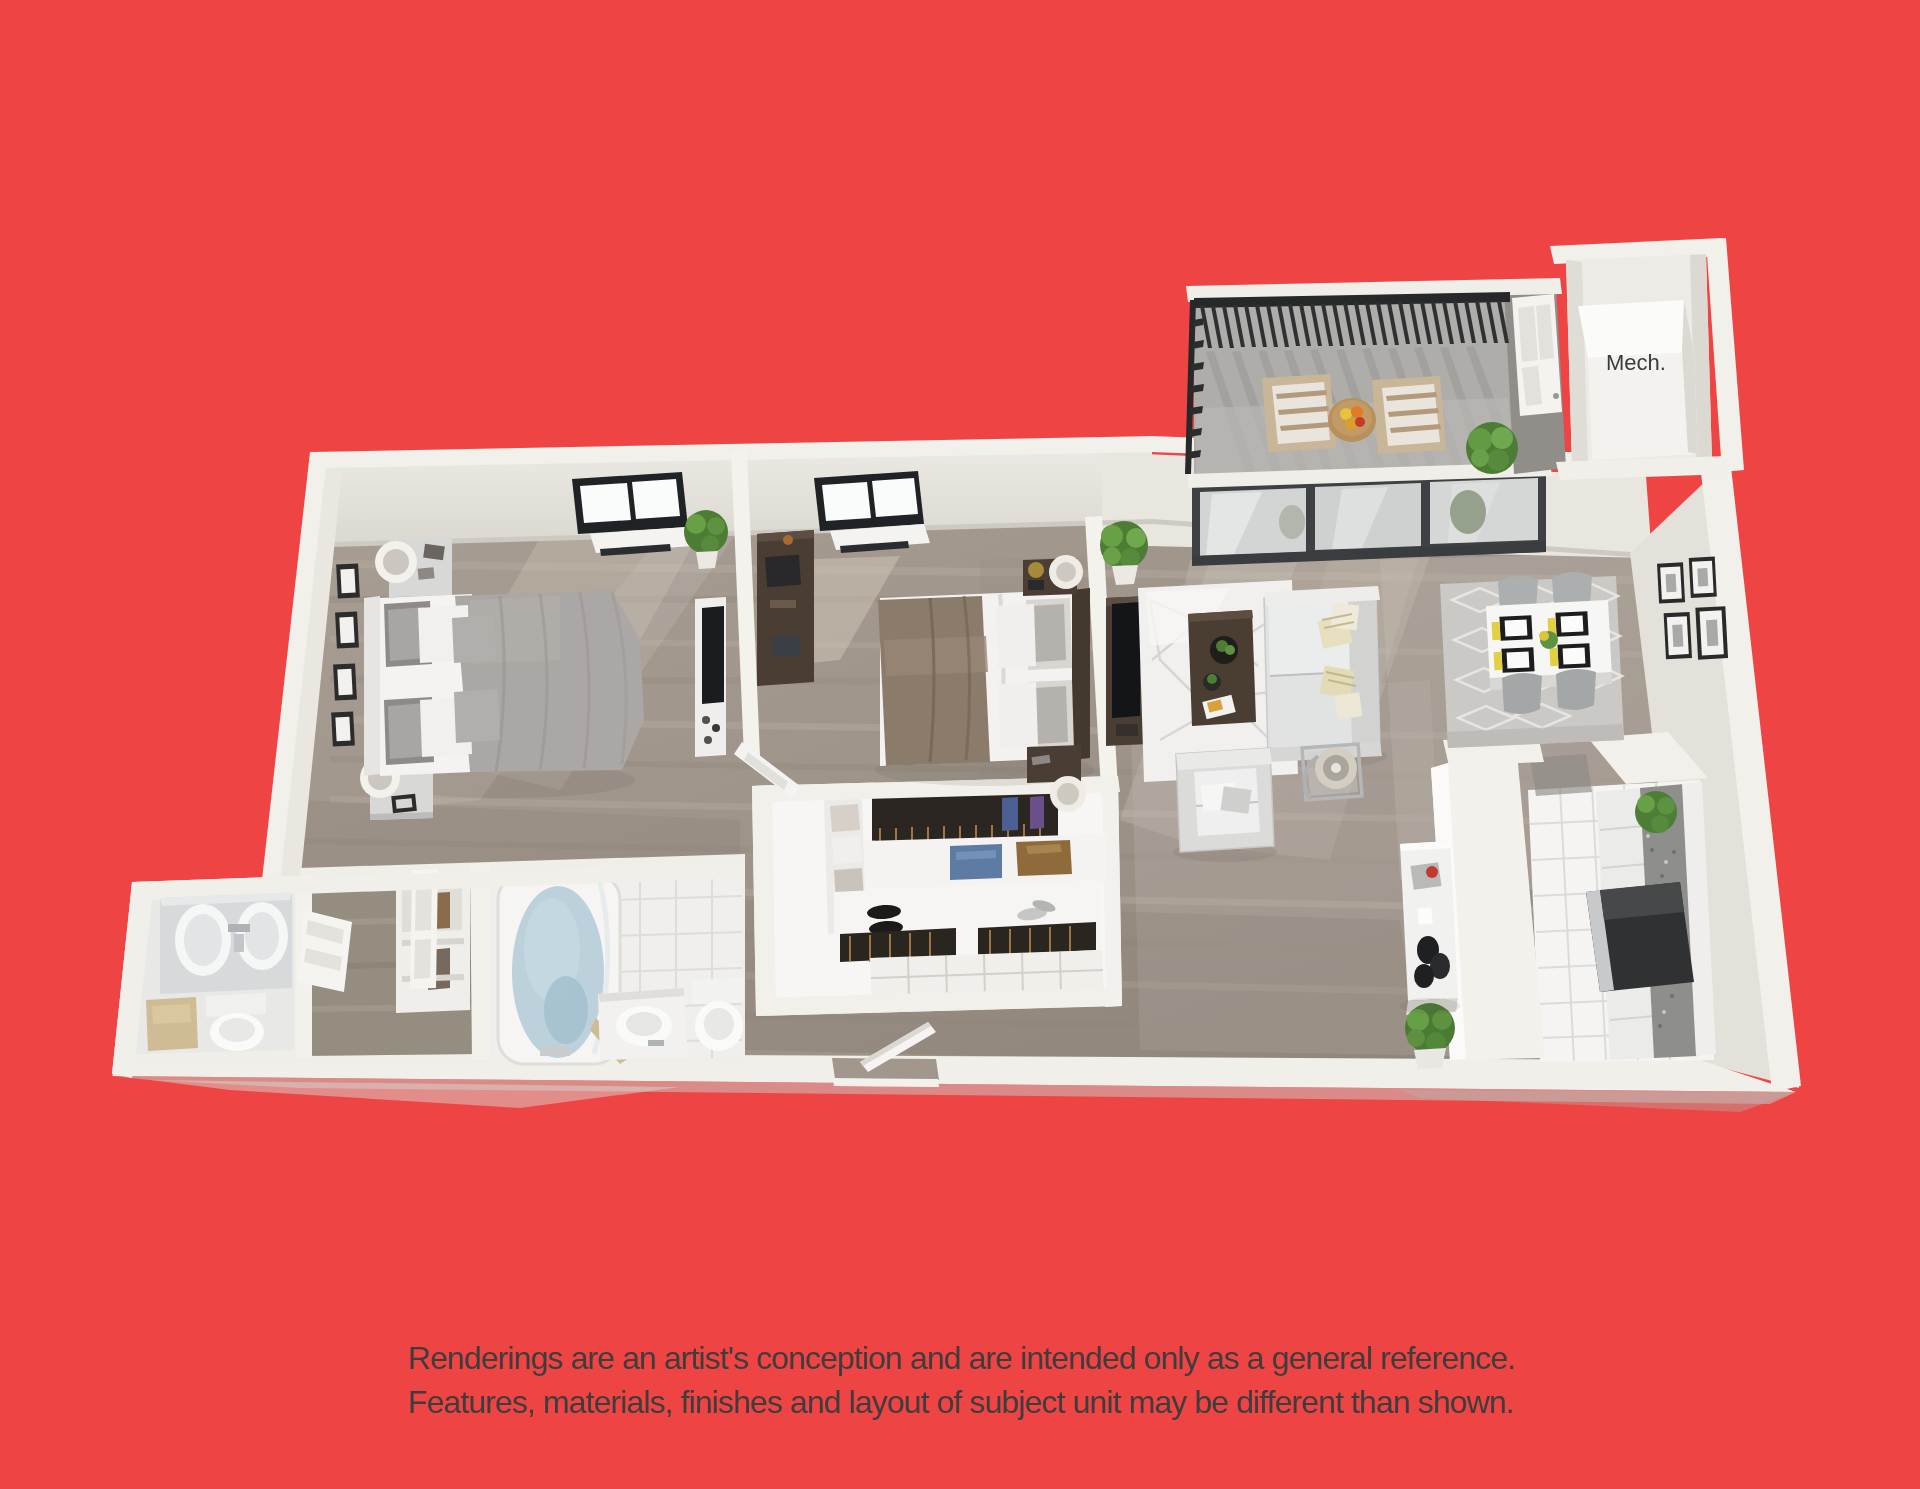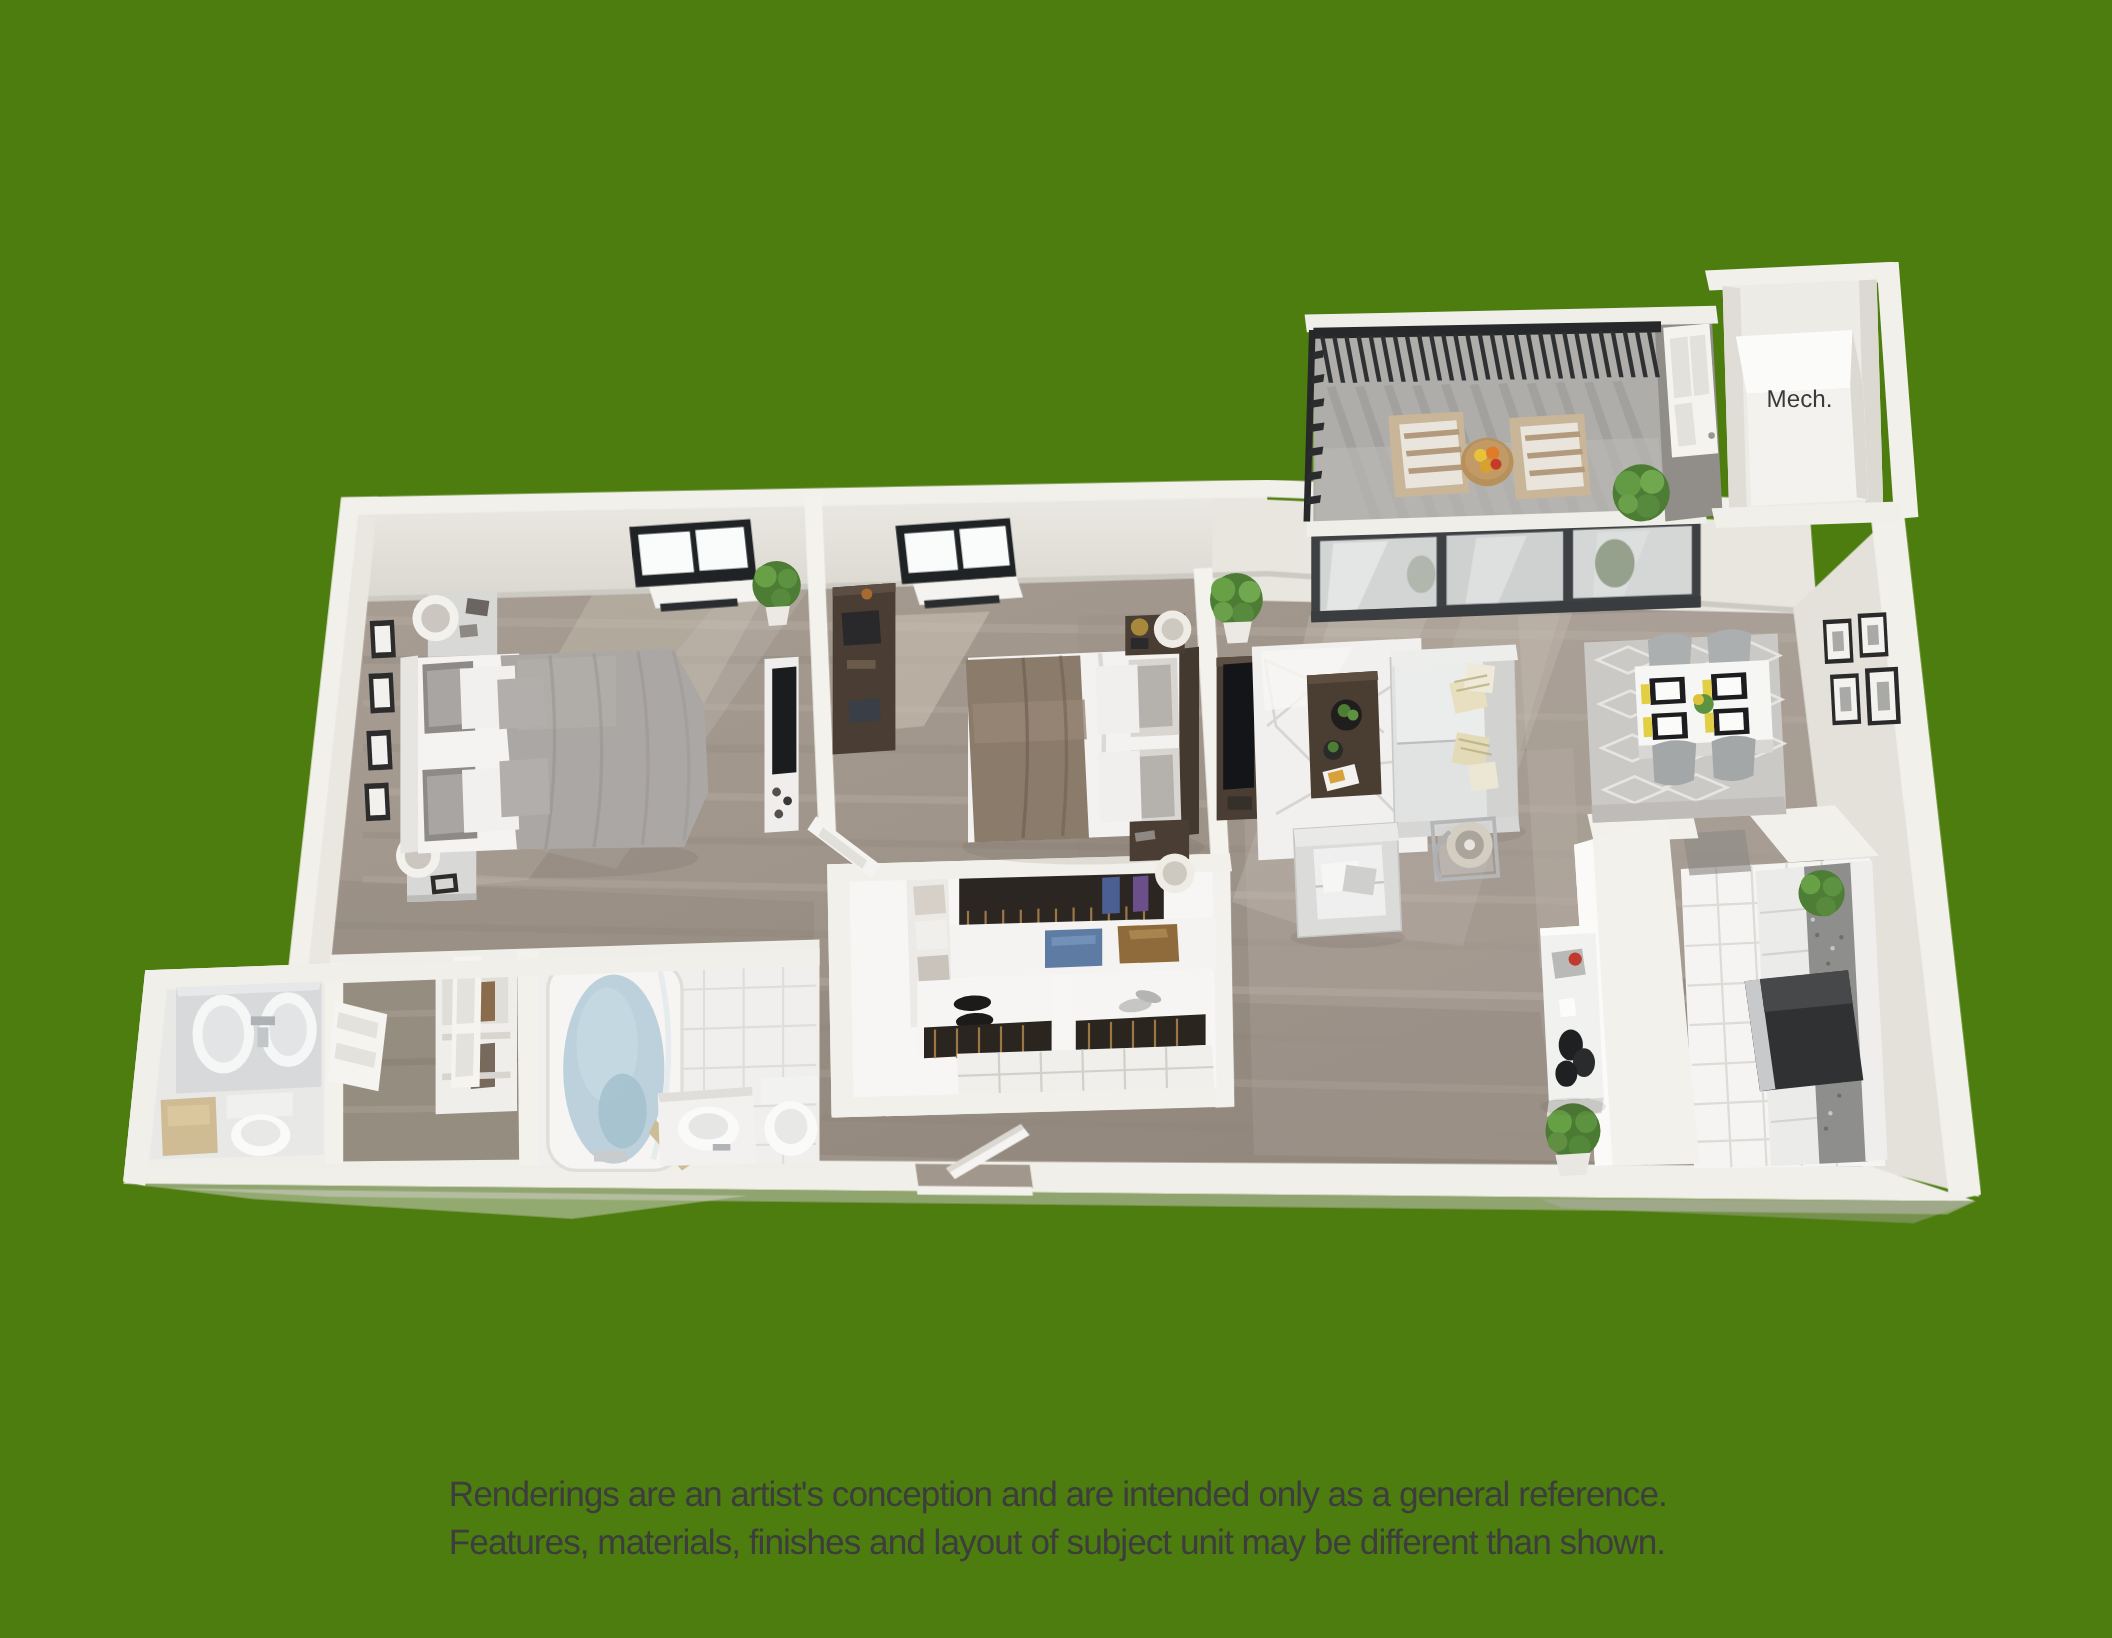"Mech." .page { background: #4d7c0f -> #ef4444 }
